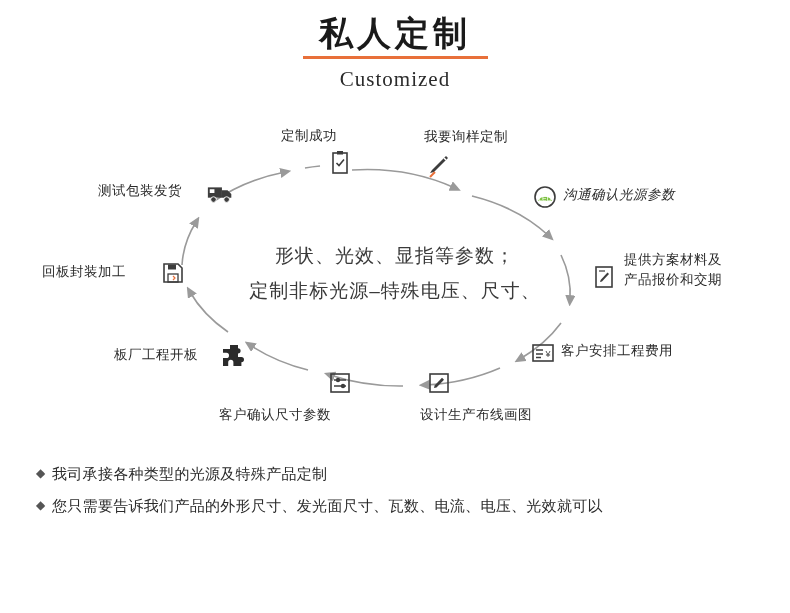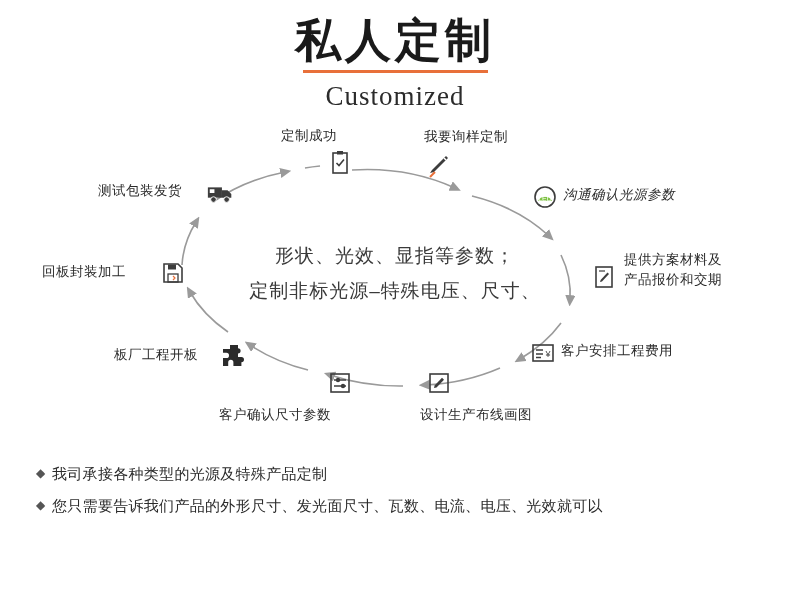"私人定制" .title-cn { font-size: 46px -> 34px }
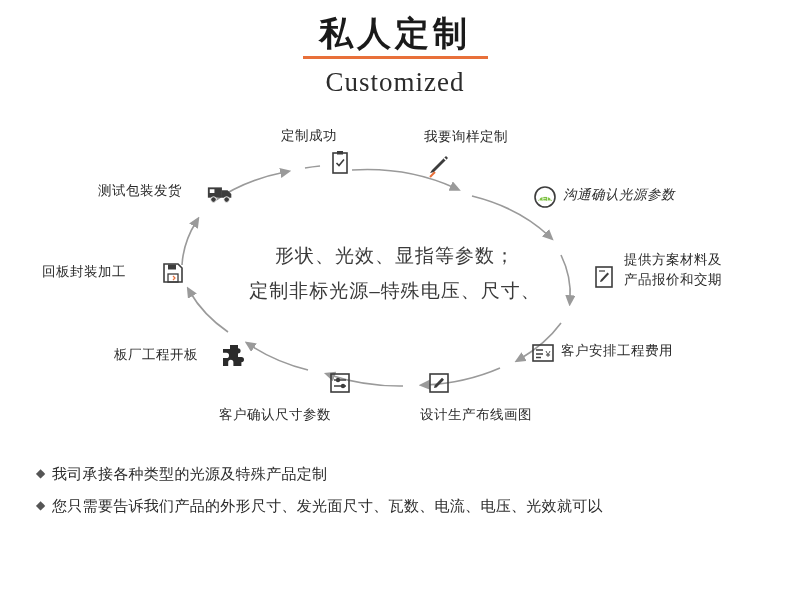"Customized" .title-en { font-size: 27px -> 21px }
